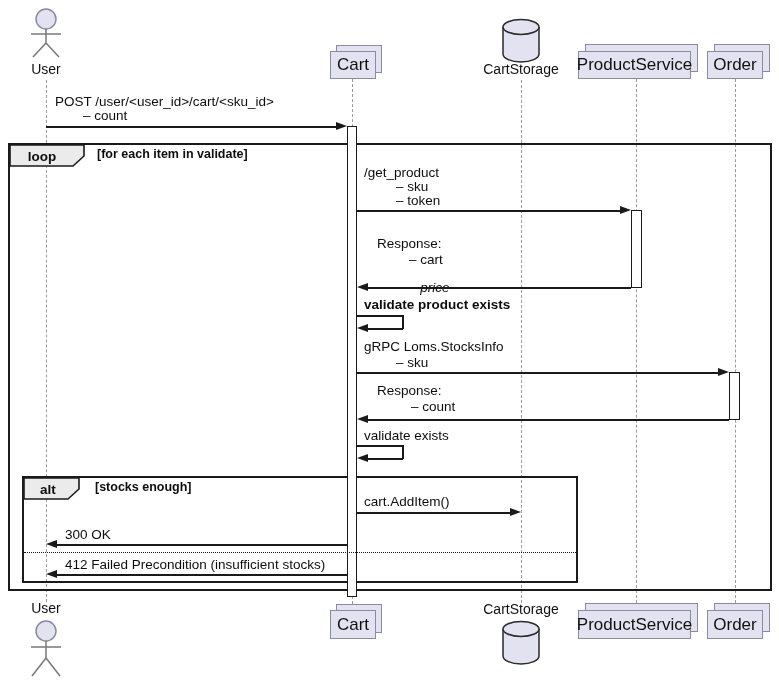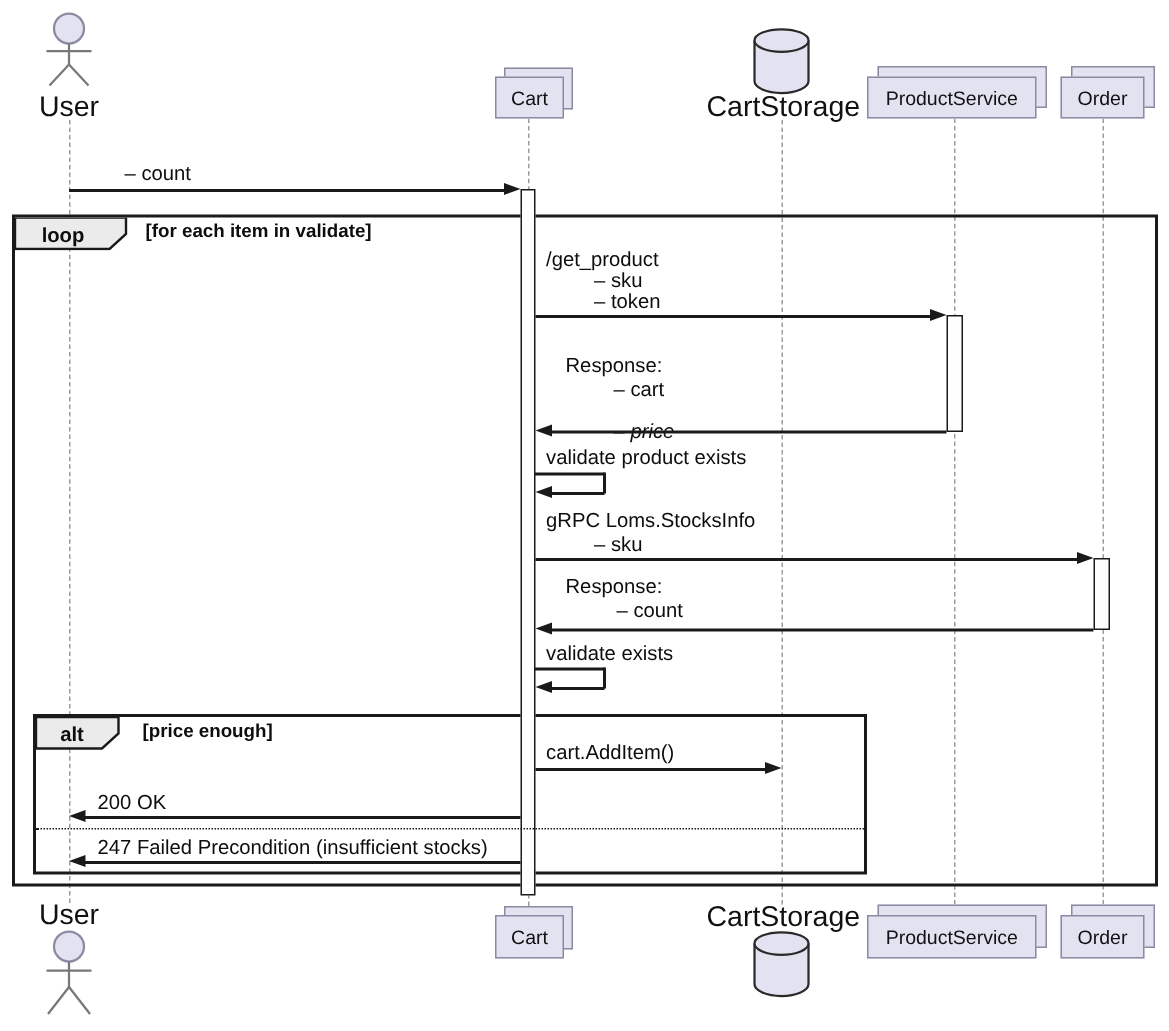"User" .plabel { font-size: 19px -> 14px }
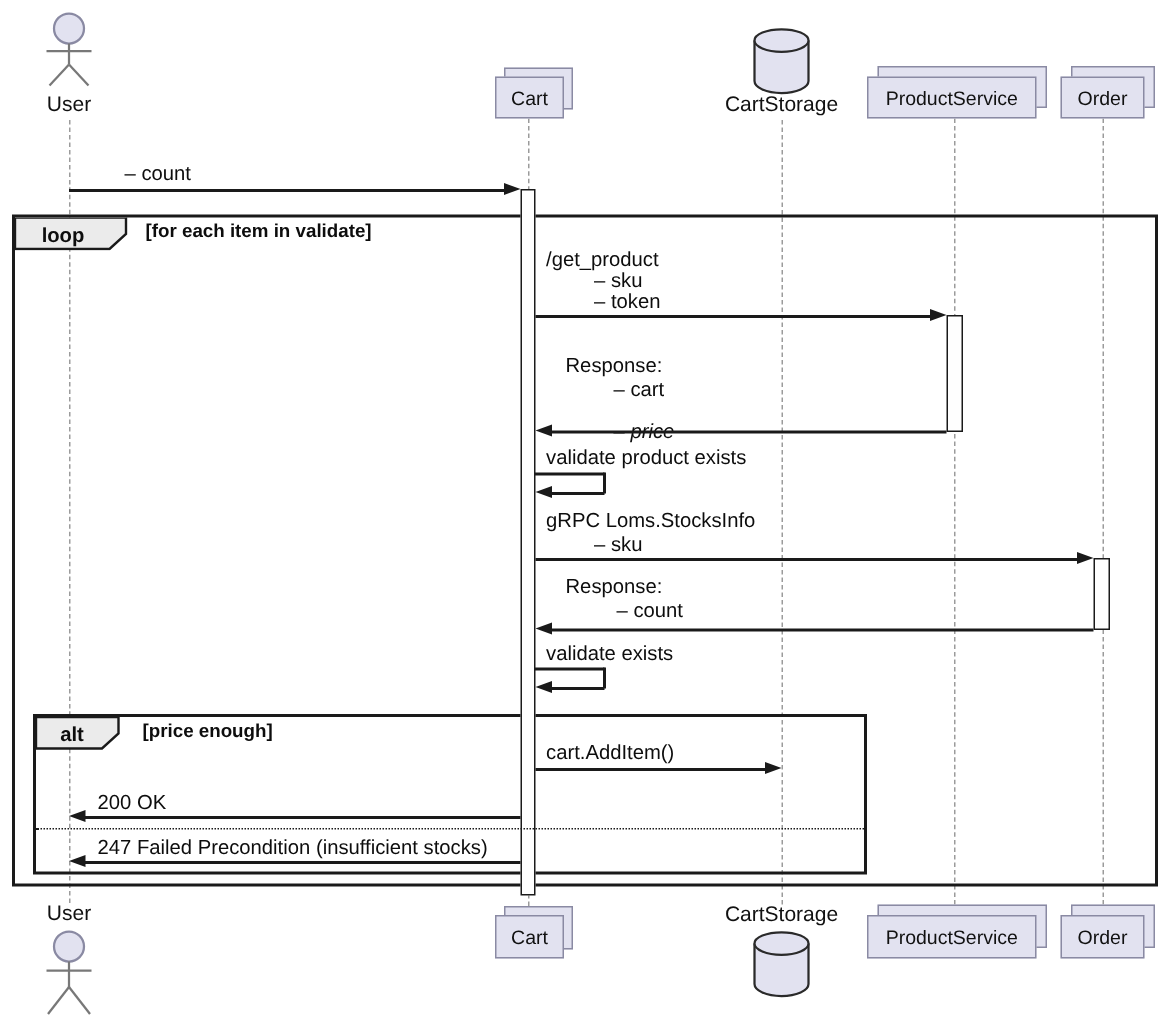"Cart" .pbox.front { font-size: 13px -> 17px }
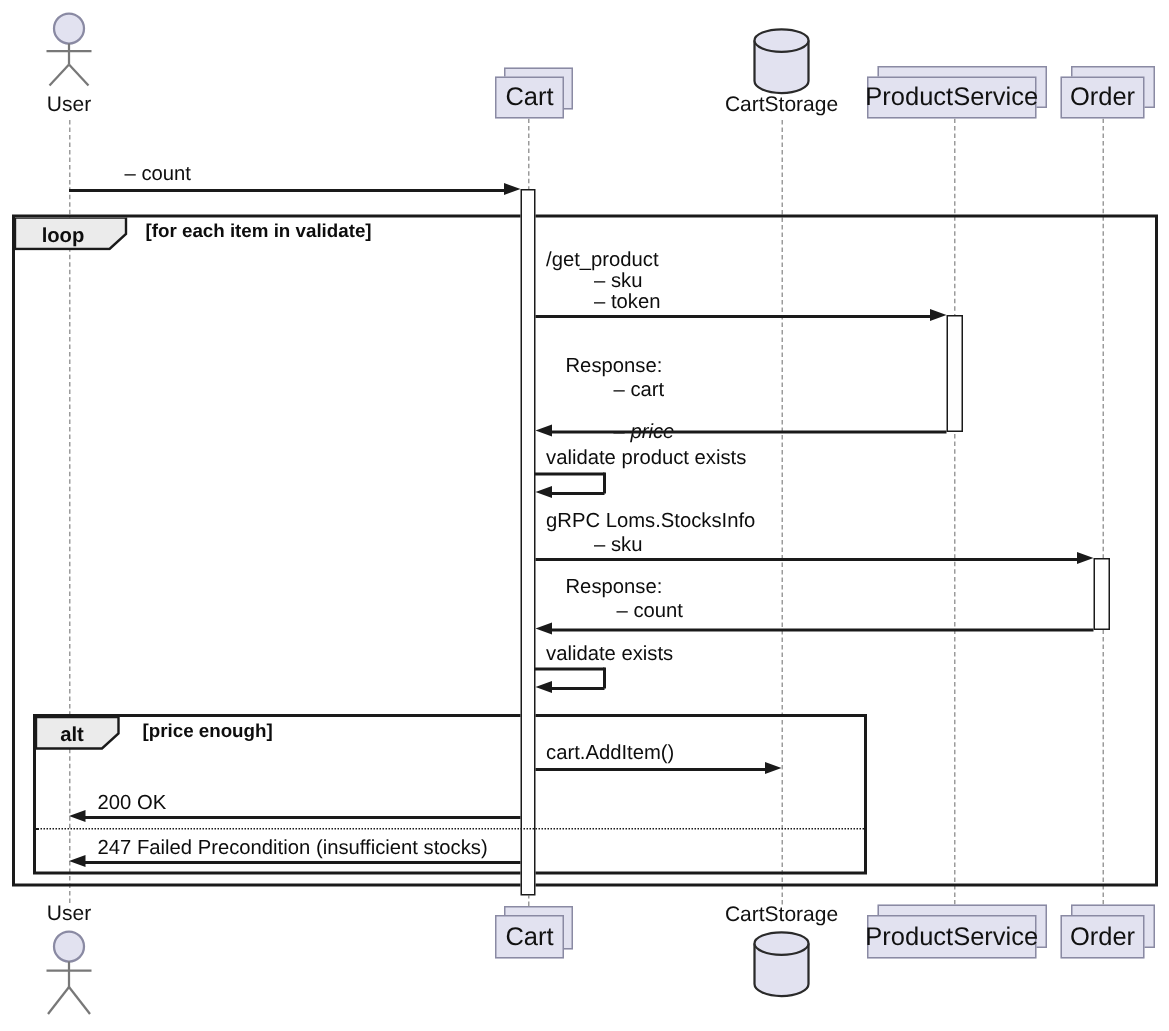"POST /user/<user_id>/cart/<sku_id>" div.msg { html: none -> <div>POST /user/&lt;user_id&gt;/cart/&lt;sku_id&gt;</div> }
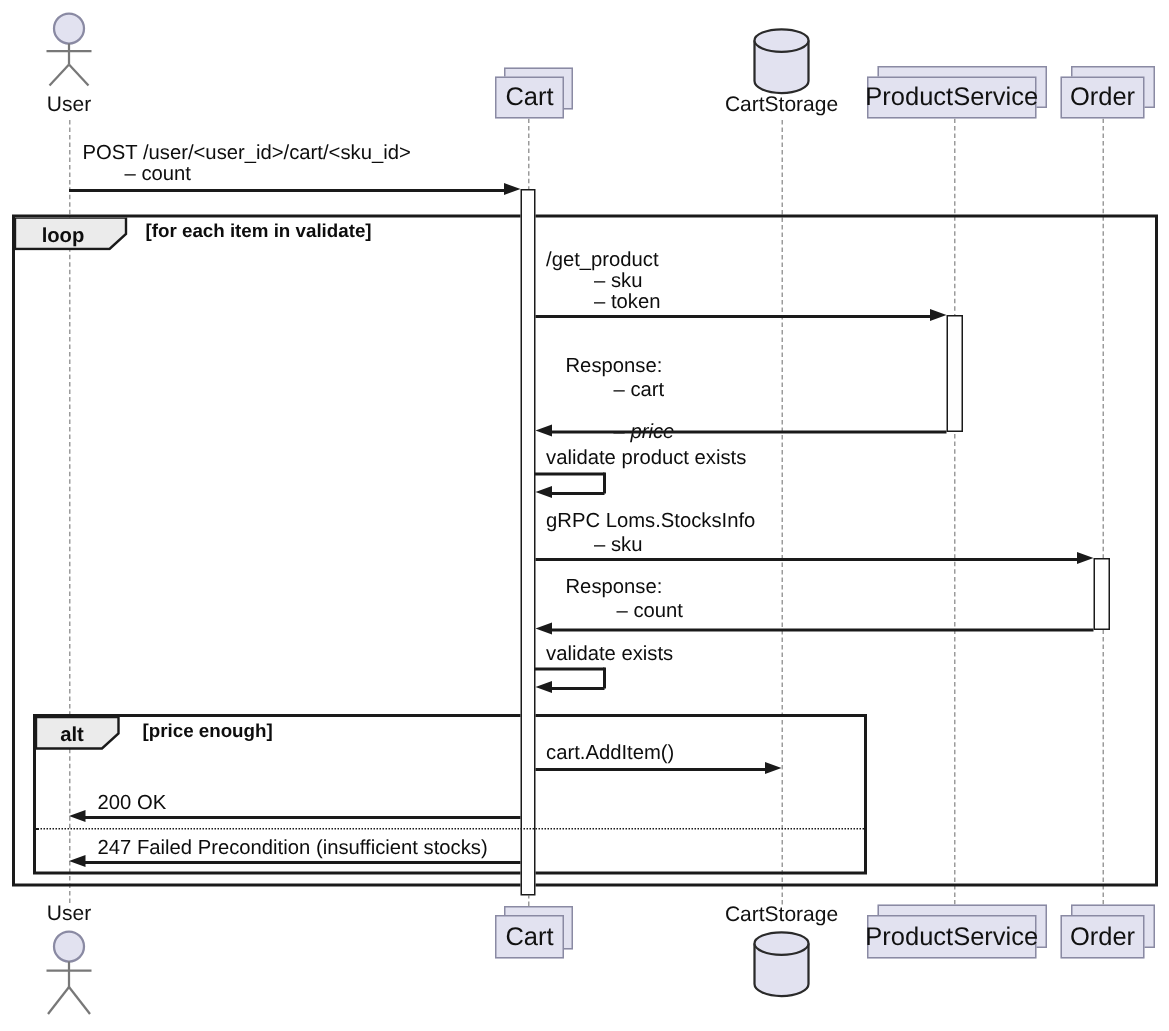"validate product exists" div.msg { font-weight: none -> bold }
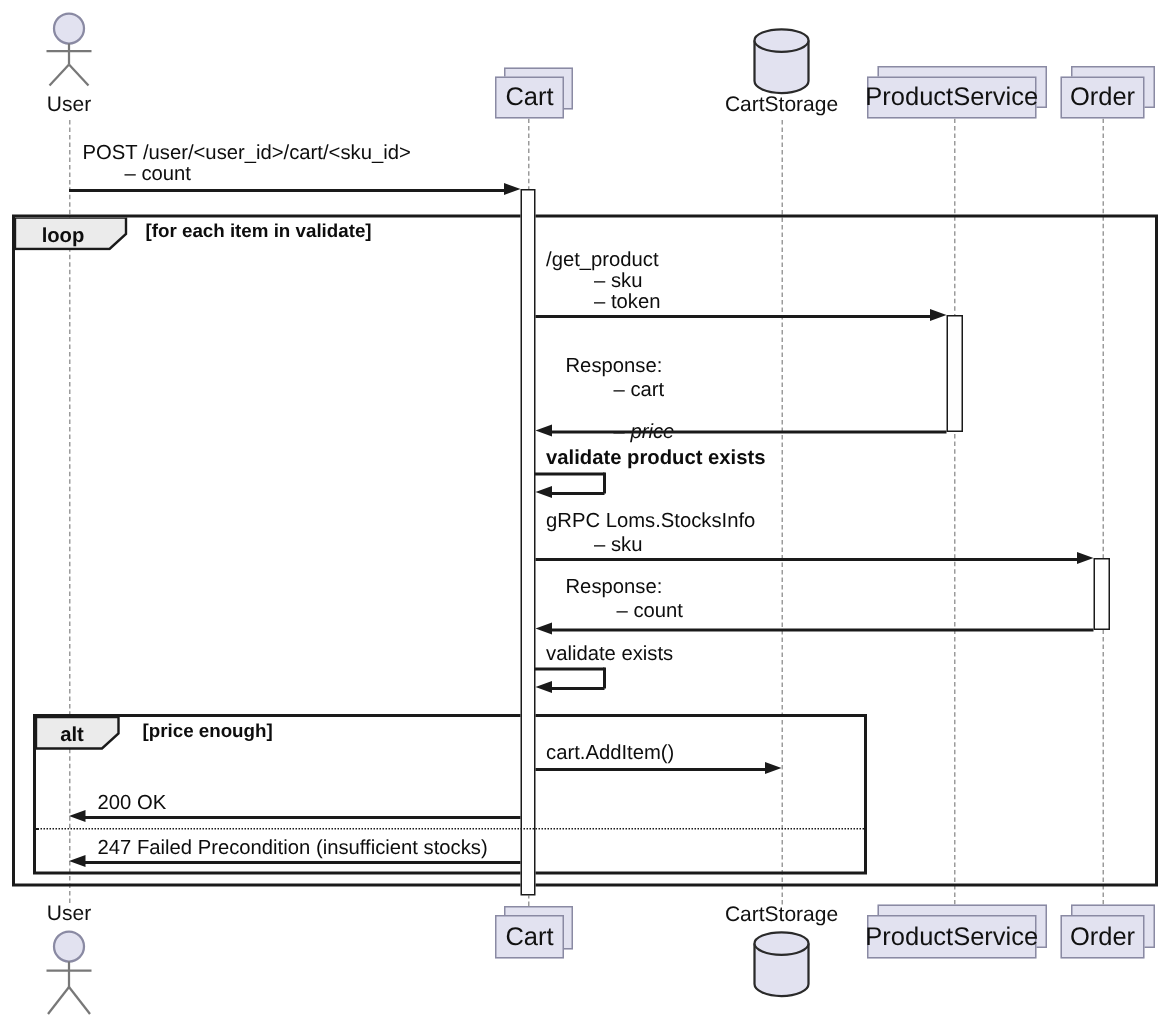"[price enough]" div.guard { text: price -> stocks }
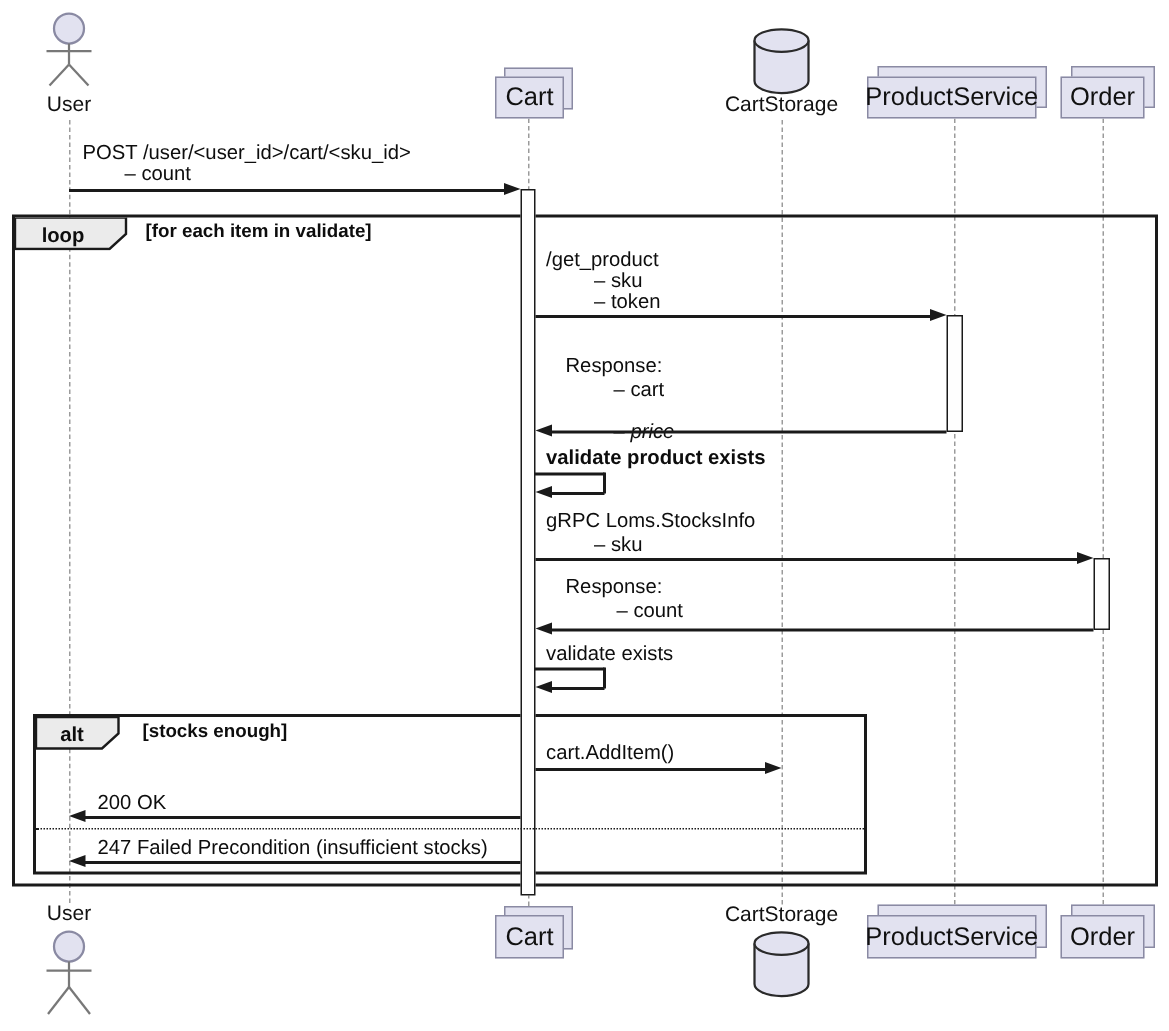"200 OK" div.msg { text: 200 -> 300 }
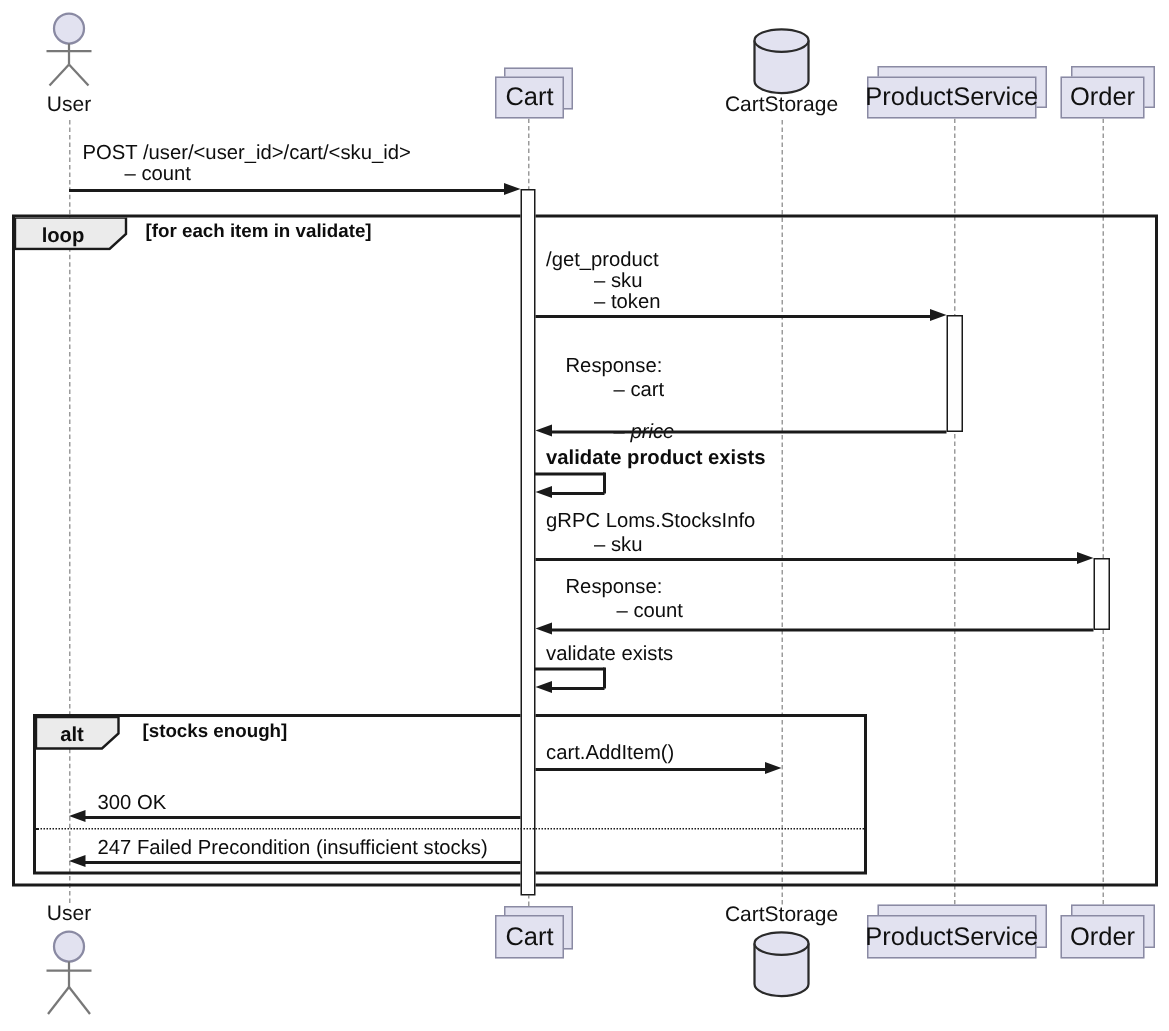"247 Failed Precondition (insufficient" div.msg { text: 247 -> 412 }
